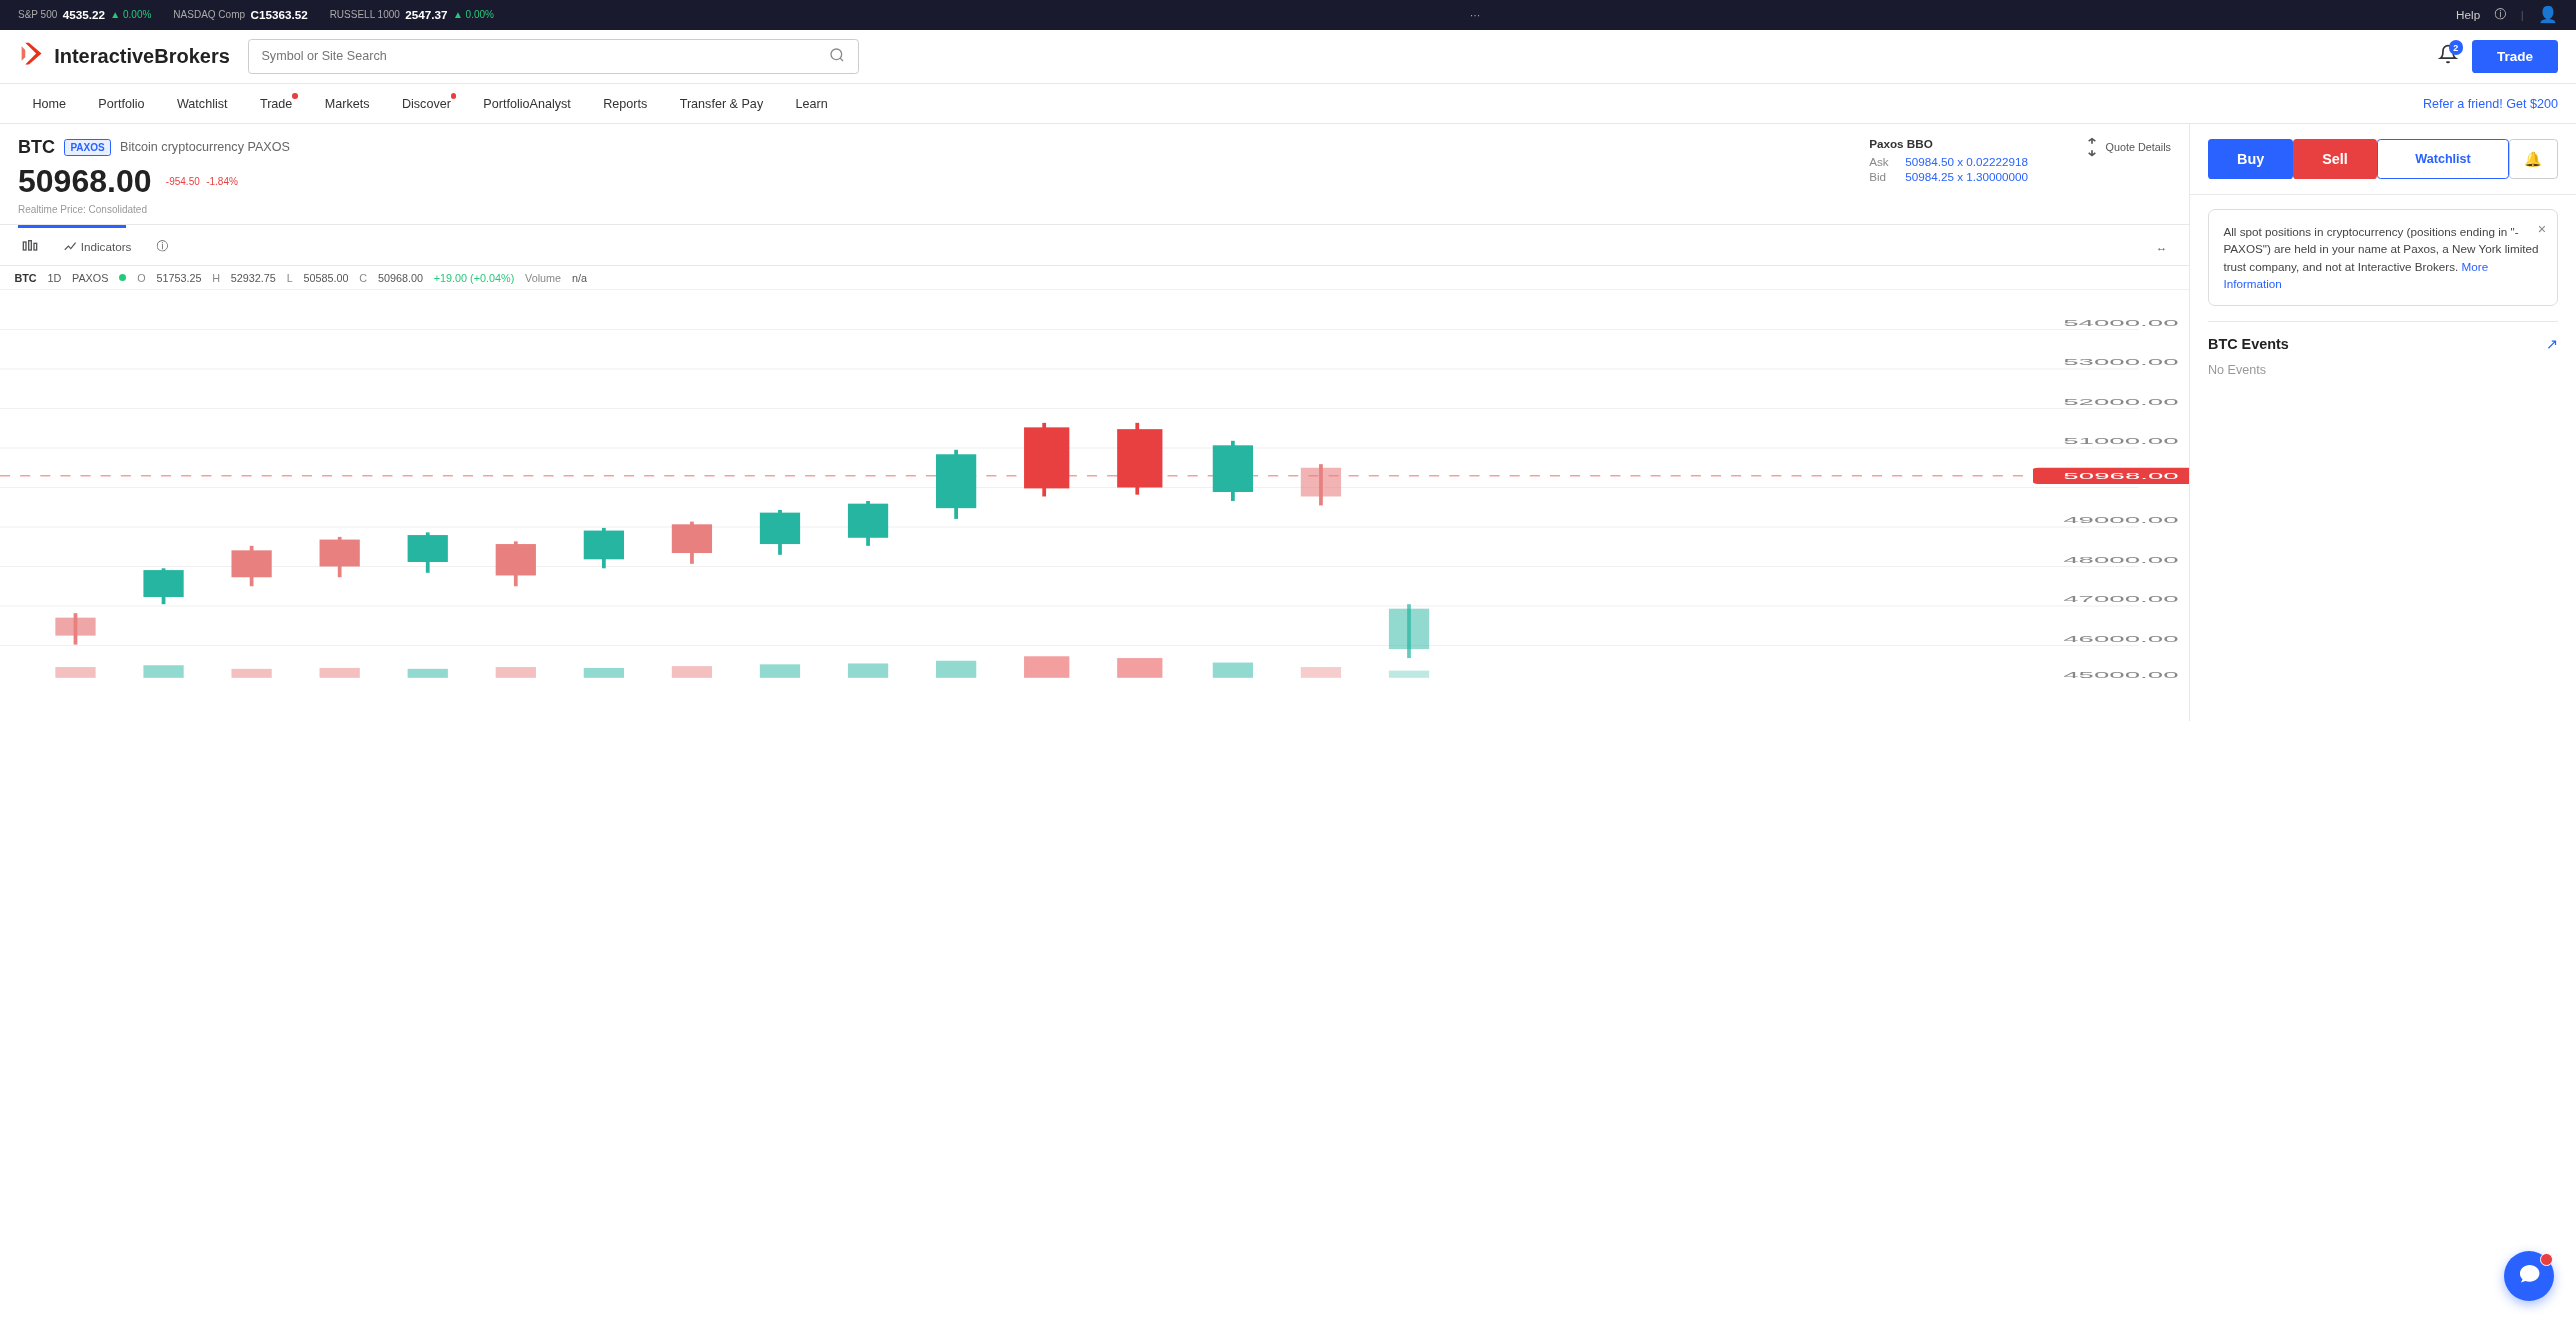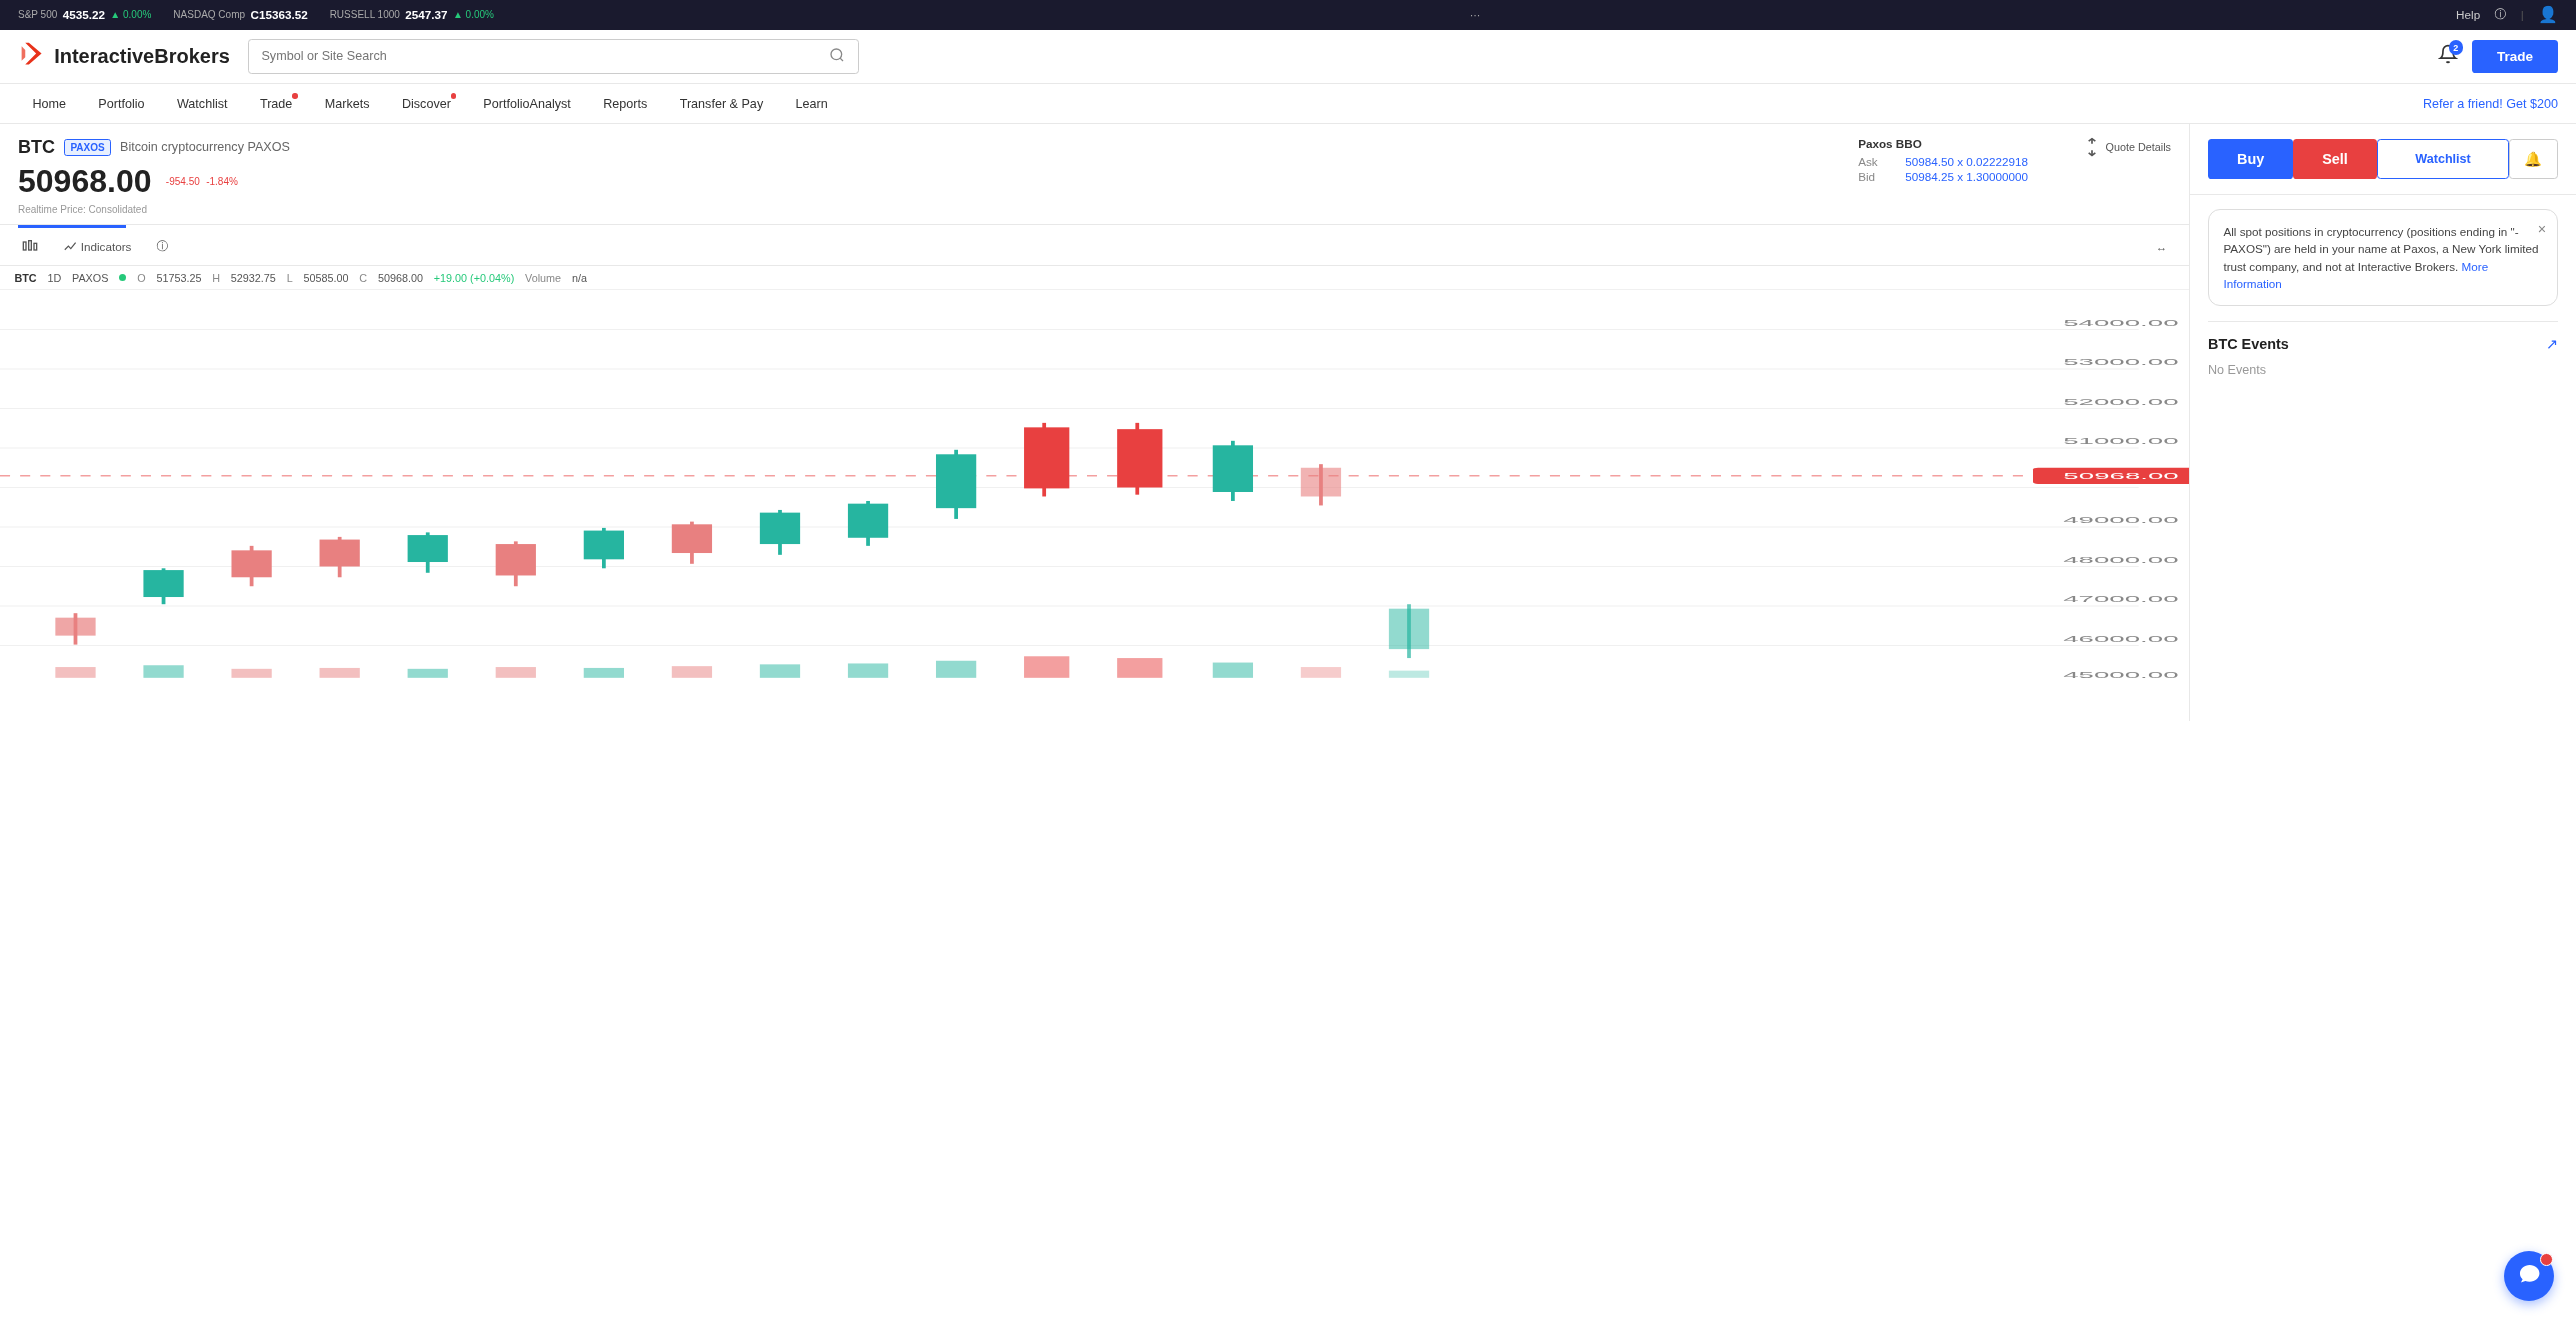"Ask" .ask-bid-row { gap: 22px -> 11px }
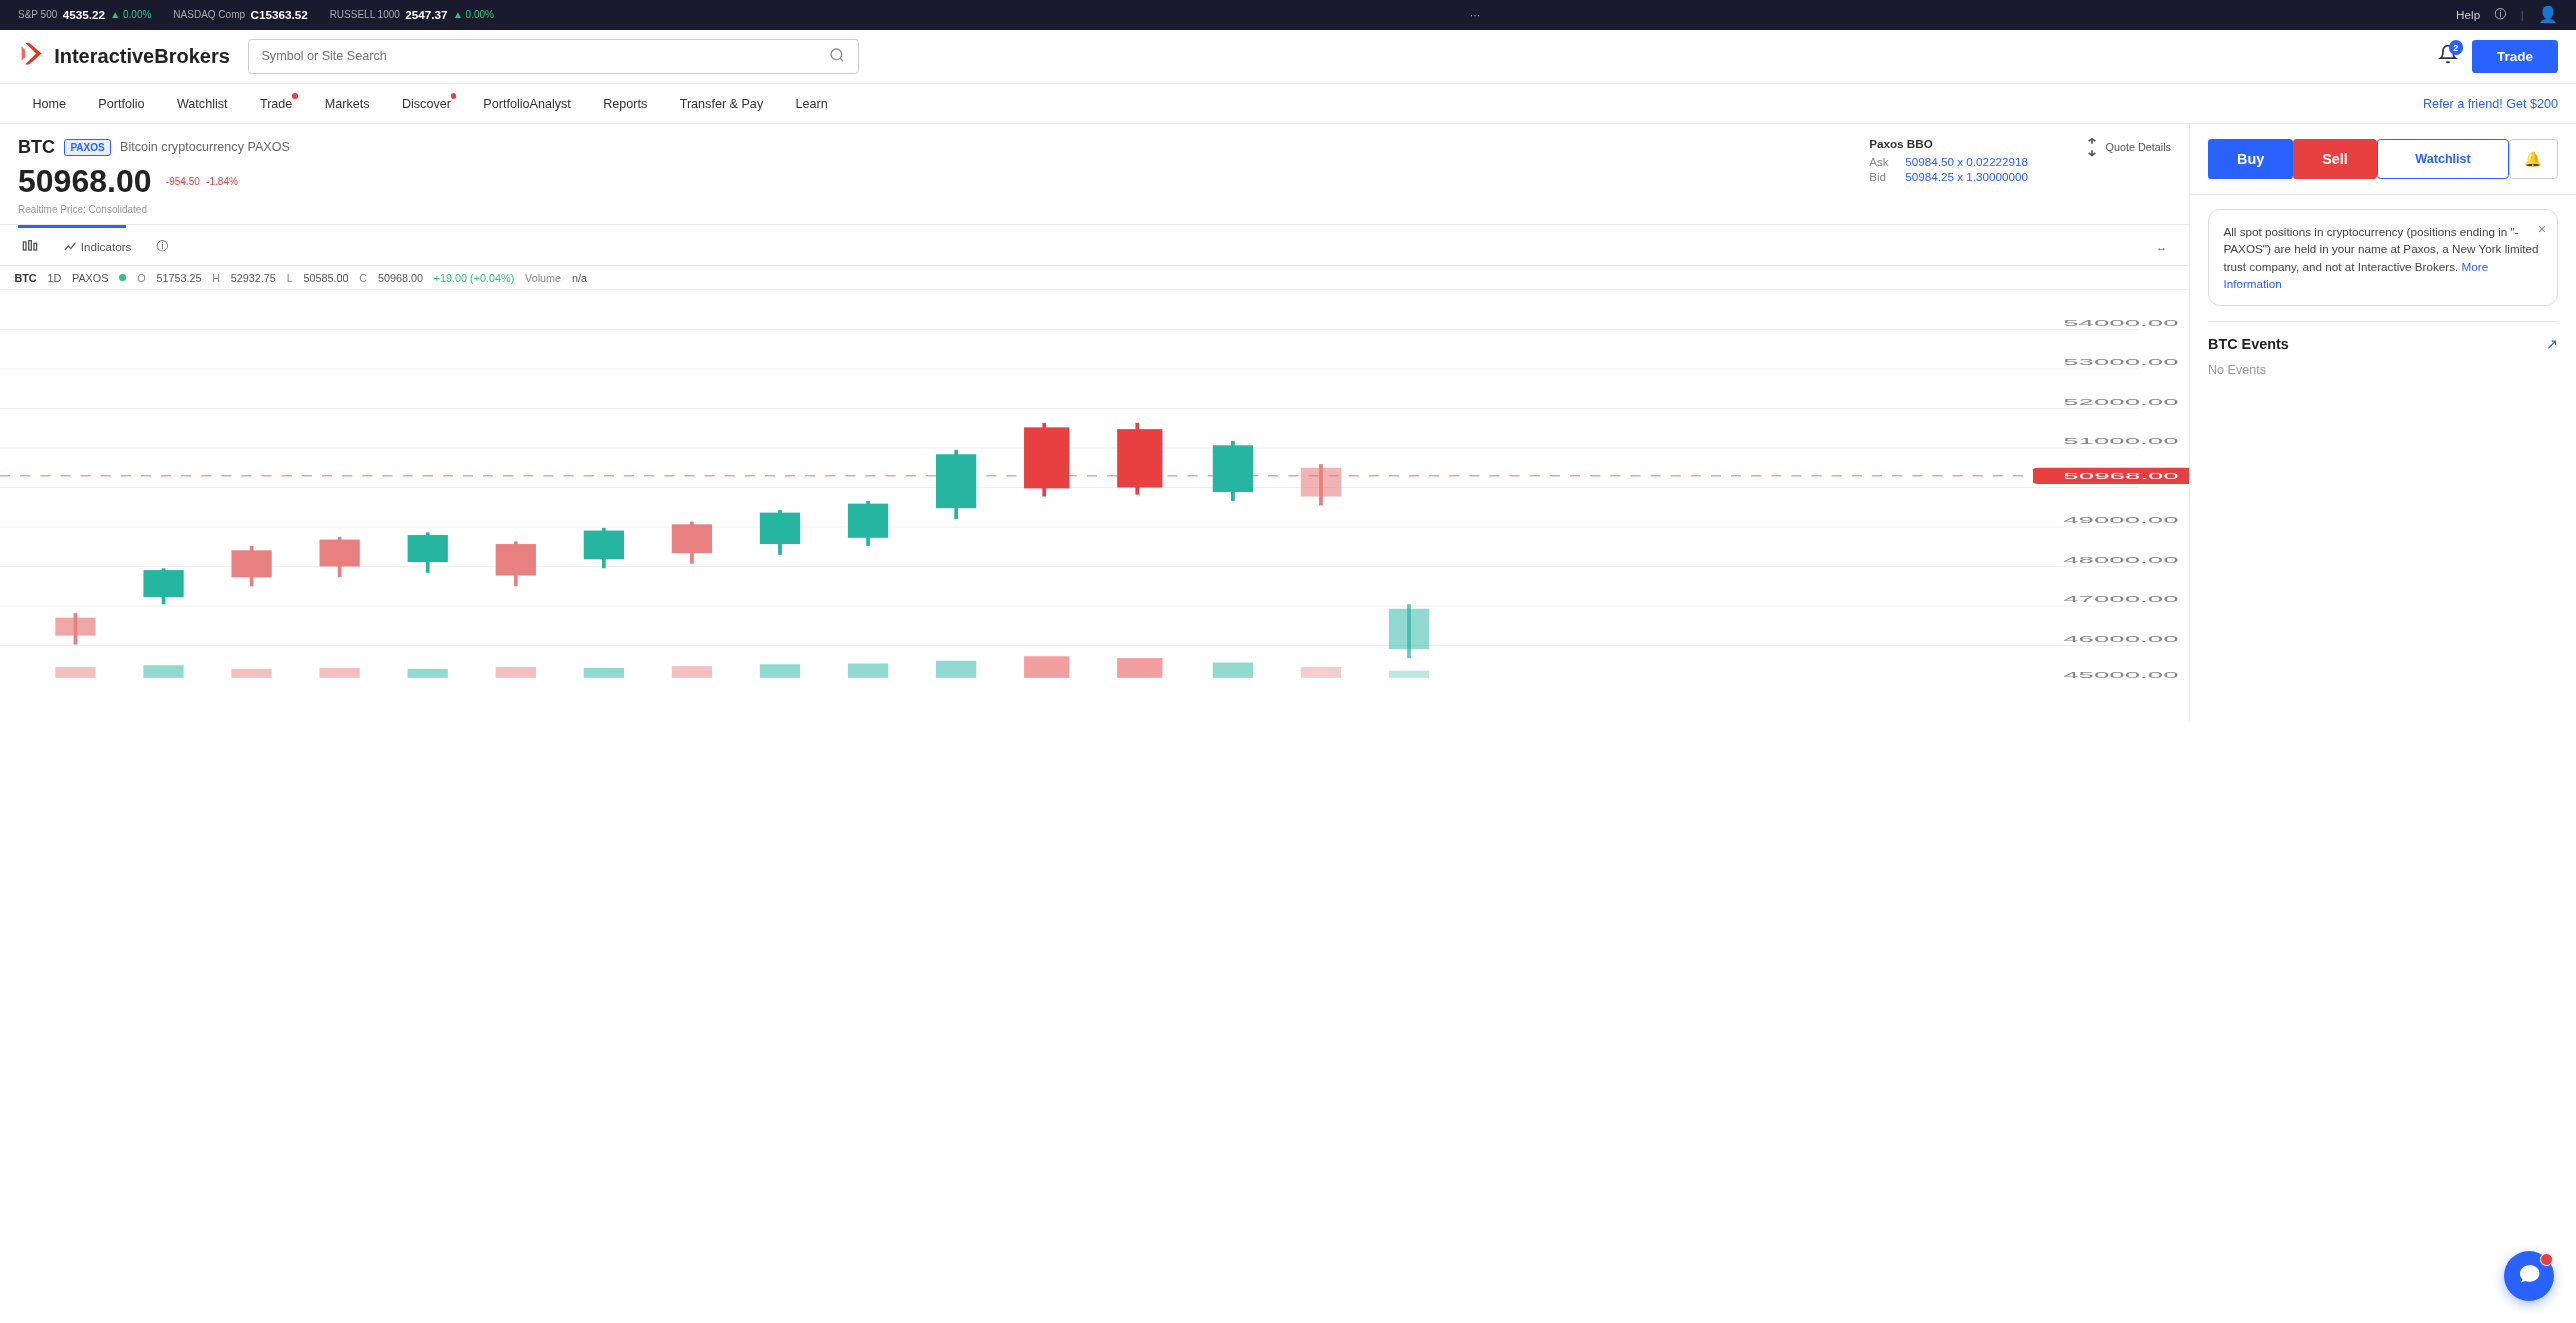"All spot positions in cryptocurrency" .info-banner { border-radius: 12px -> 7px }
